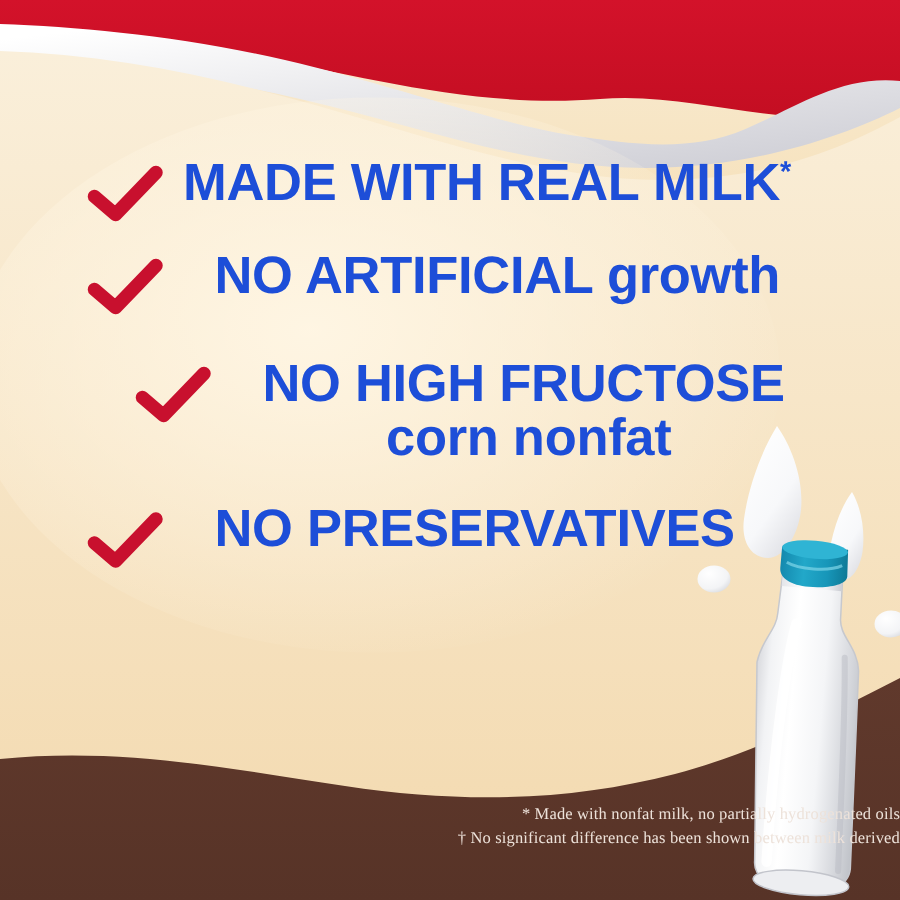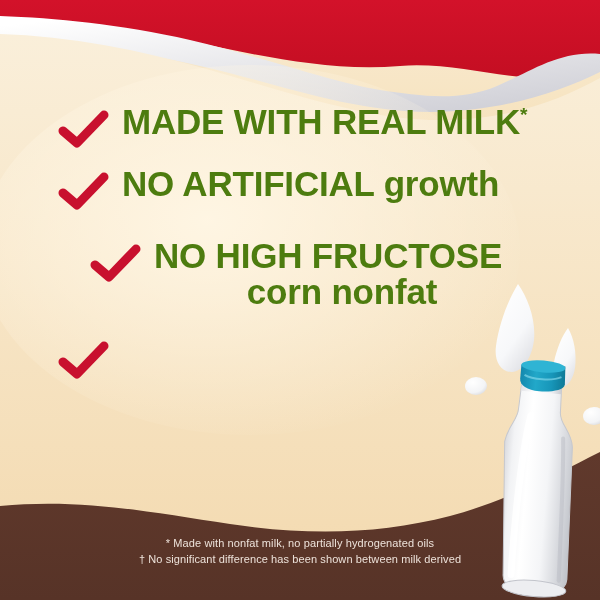"MADE WITH REAL MILK*" .ln { color: #4d7c0f -> #1d4ed8 }
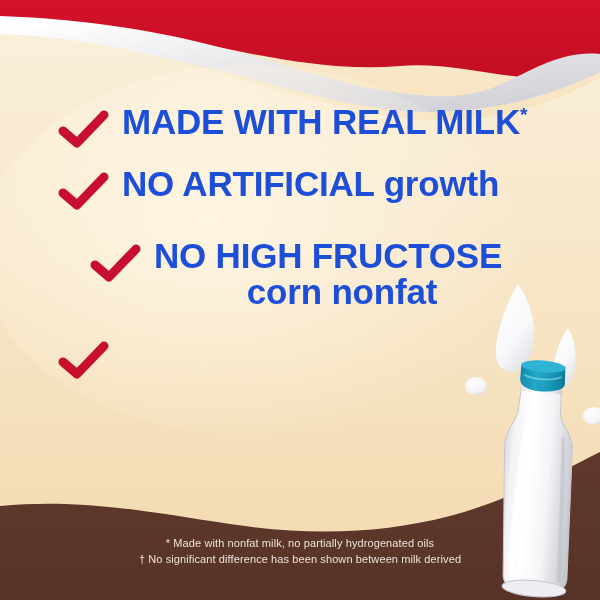"NO ARTIFICIAL growth" .row + .row { gap: none -> 21px }
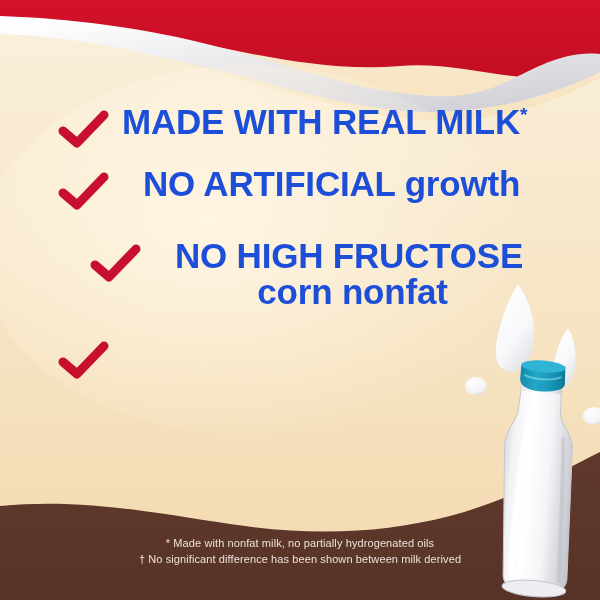"NO PRESERVATIVES" div.copy { html: none -> <div> <div>NO PRESERVATIVES</div> </div> }
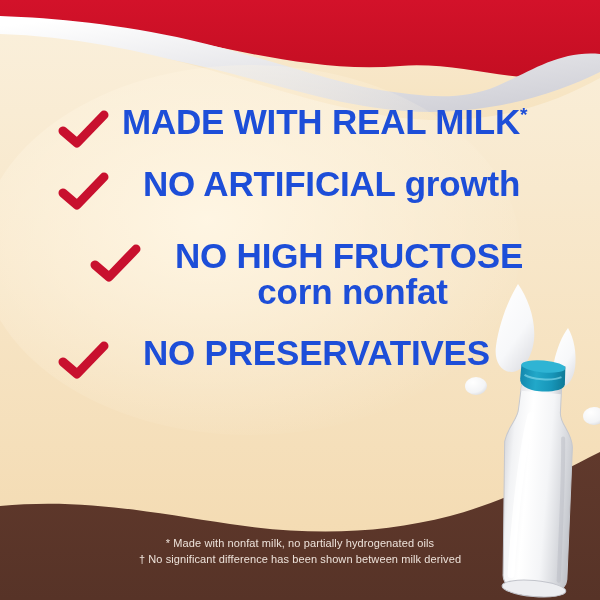"* Made with nonfat milk," .footnotes { font-family: none -> Liberation Serif, serif; text-align: center -> right }
